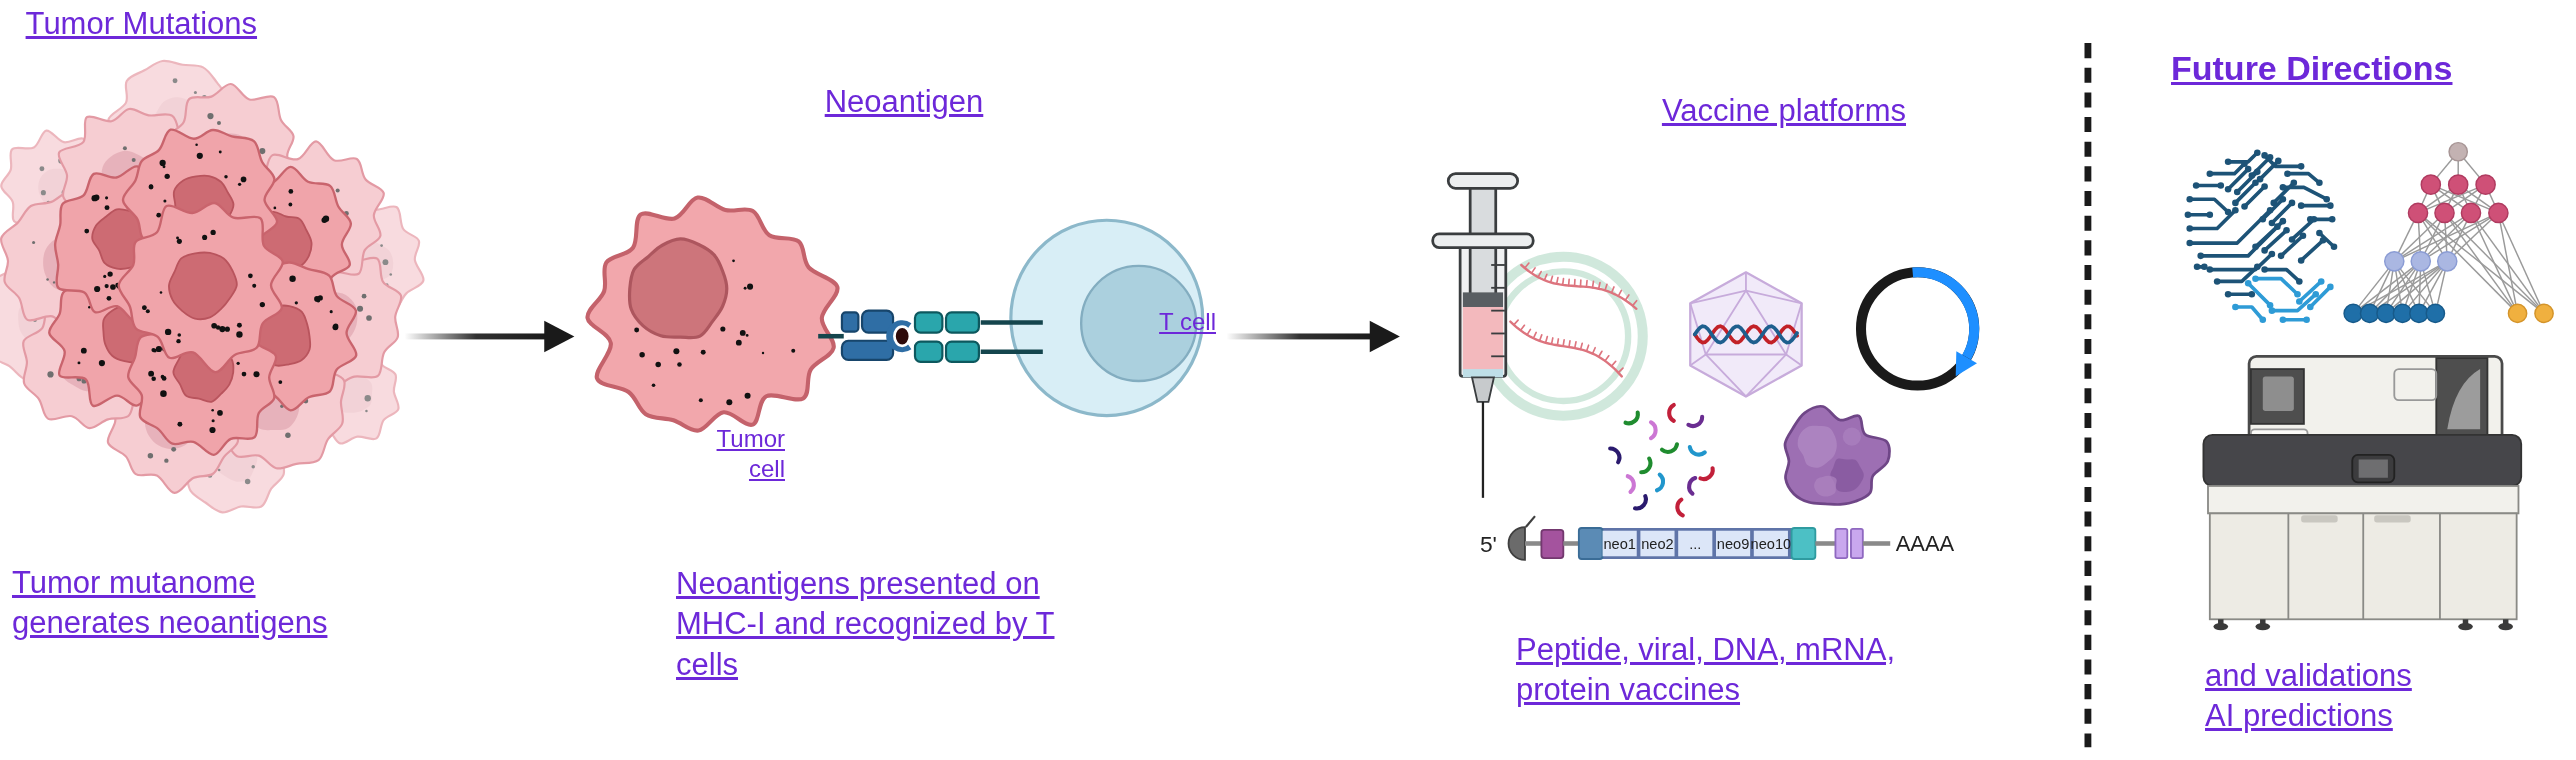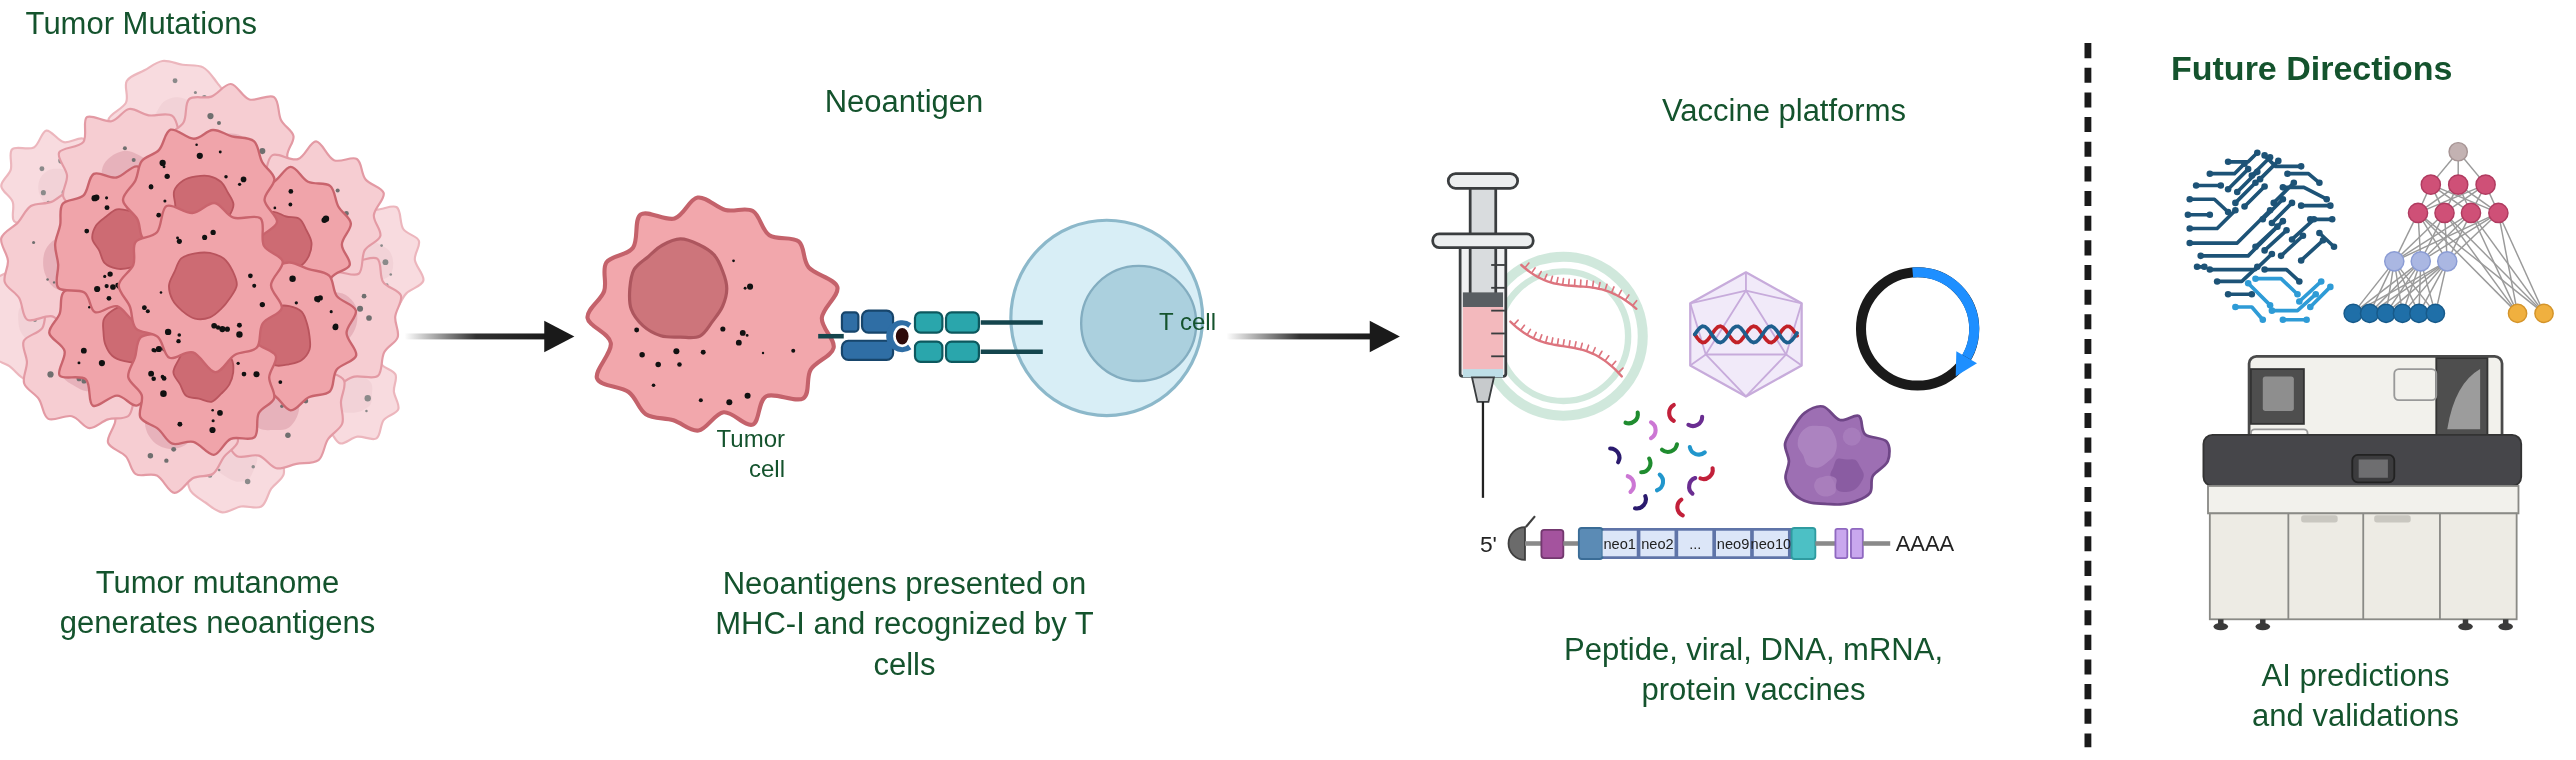"Tumor Mutations" .txt { color: #14532d -> #6d28d9; text-decoration: none -> underline }
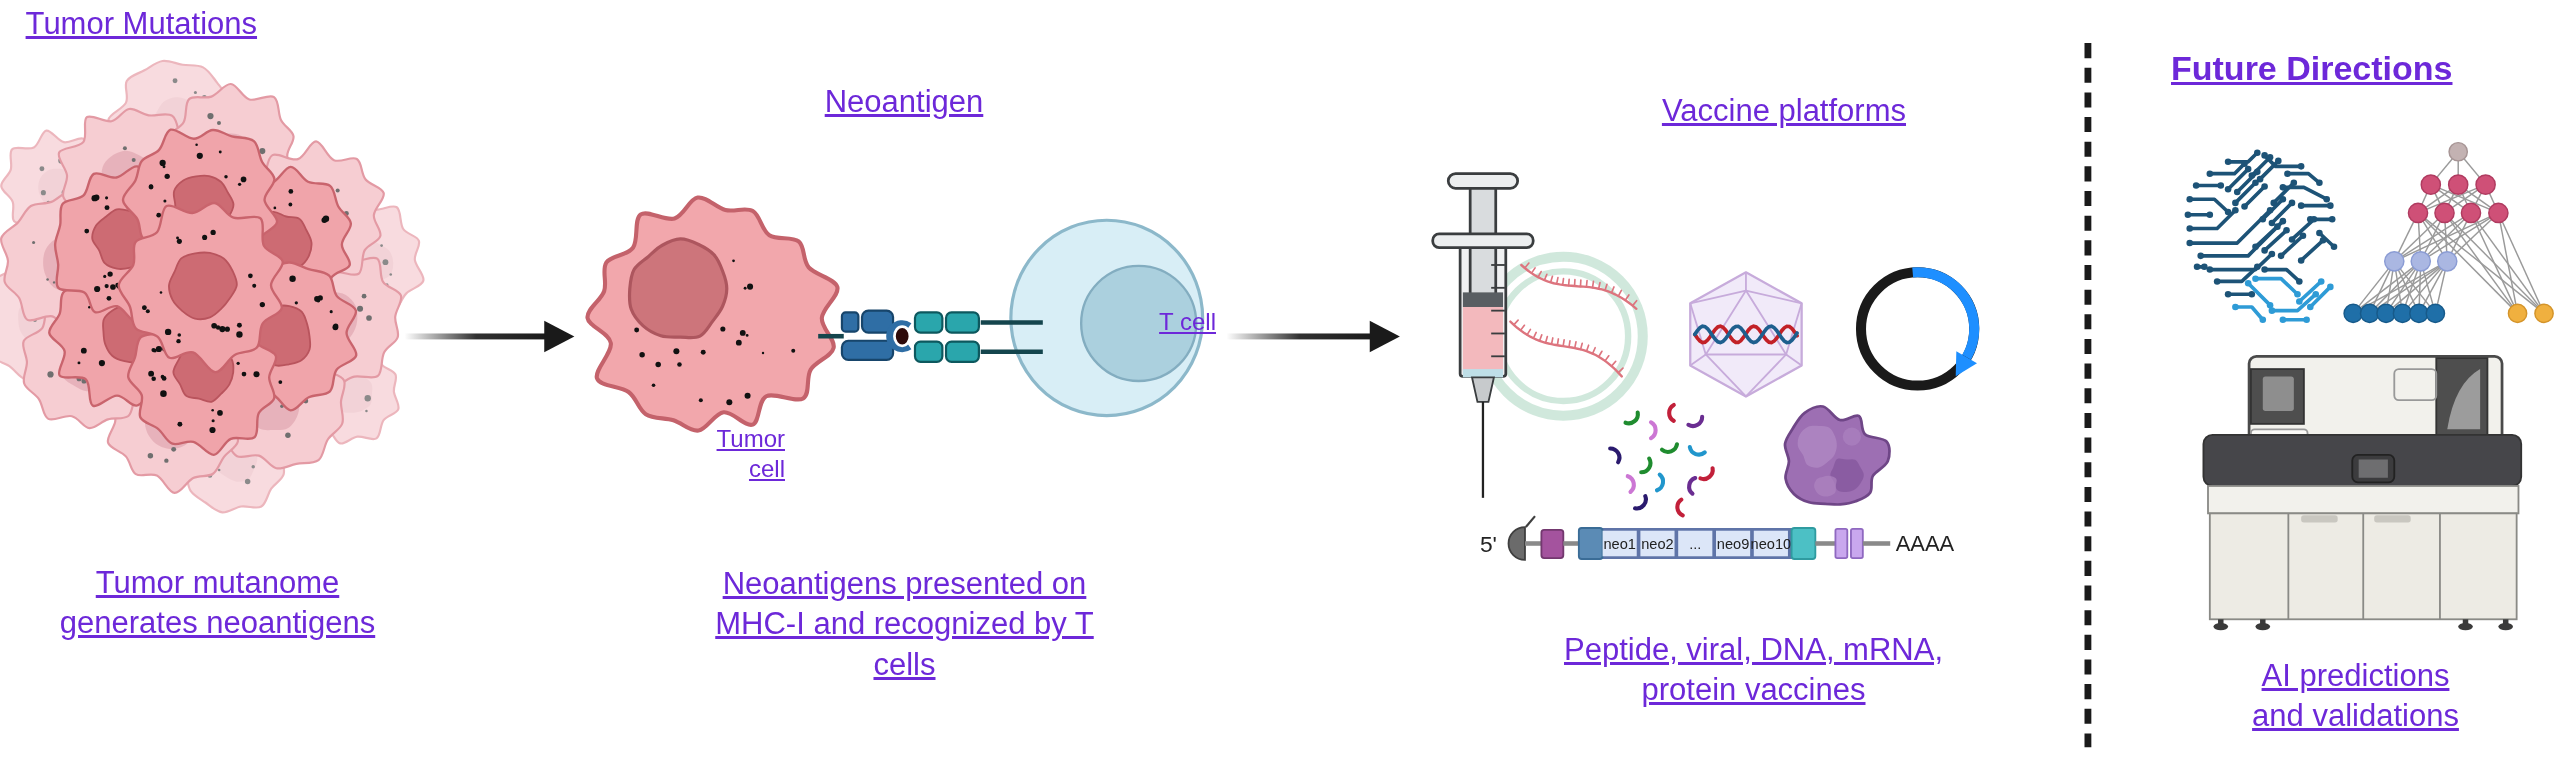"Tumor mutanome" .caption { text-align: center -> none }
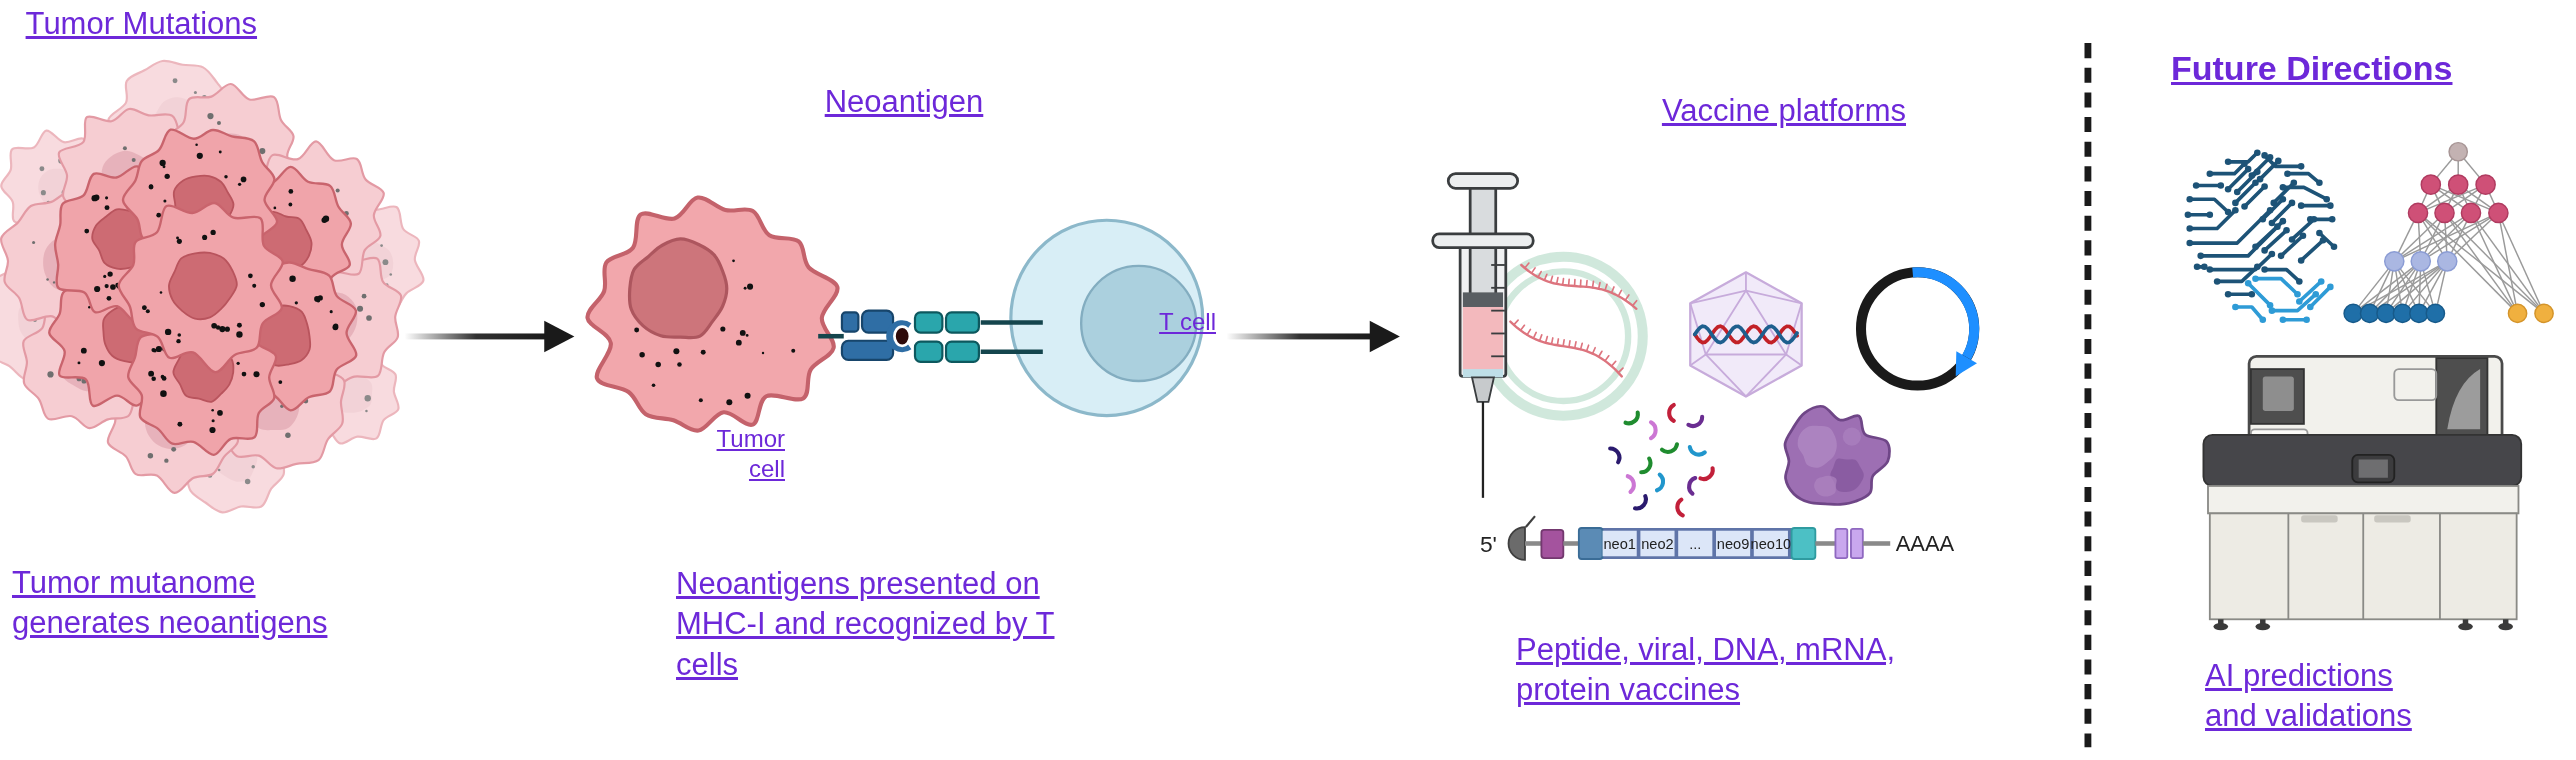"AI predictions" div { order: before "and validations" -> after "and validations" }
